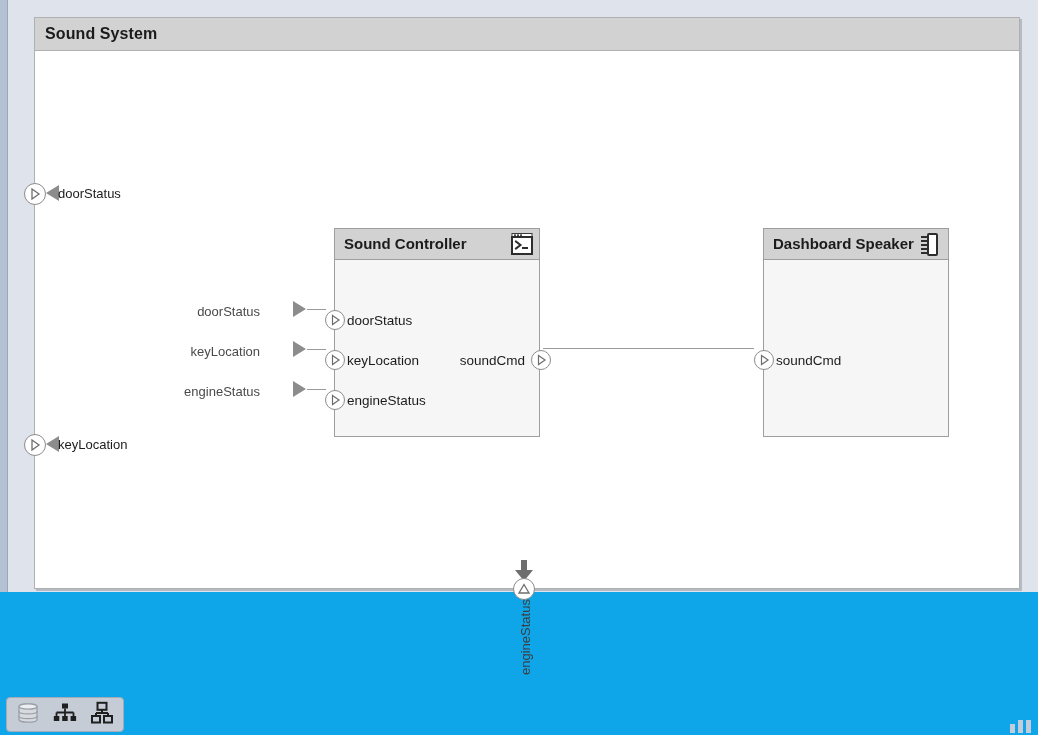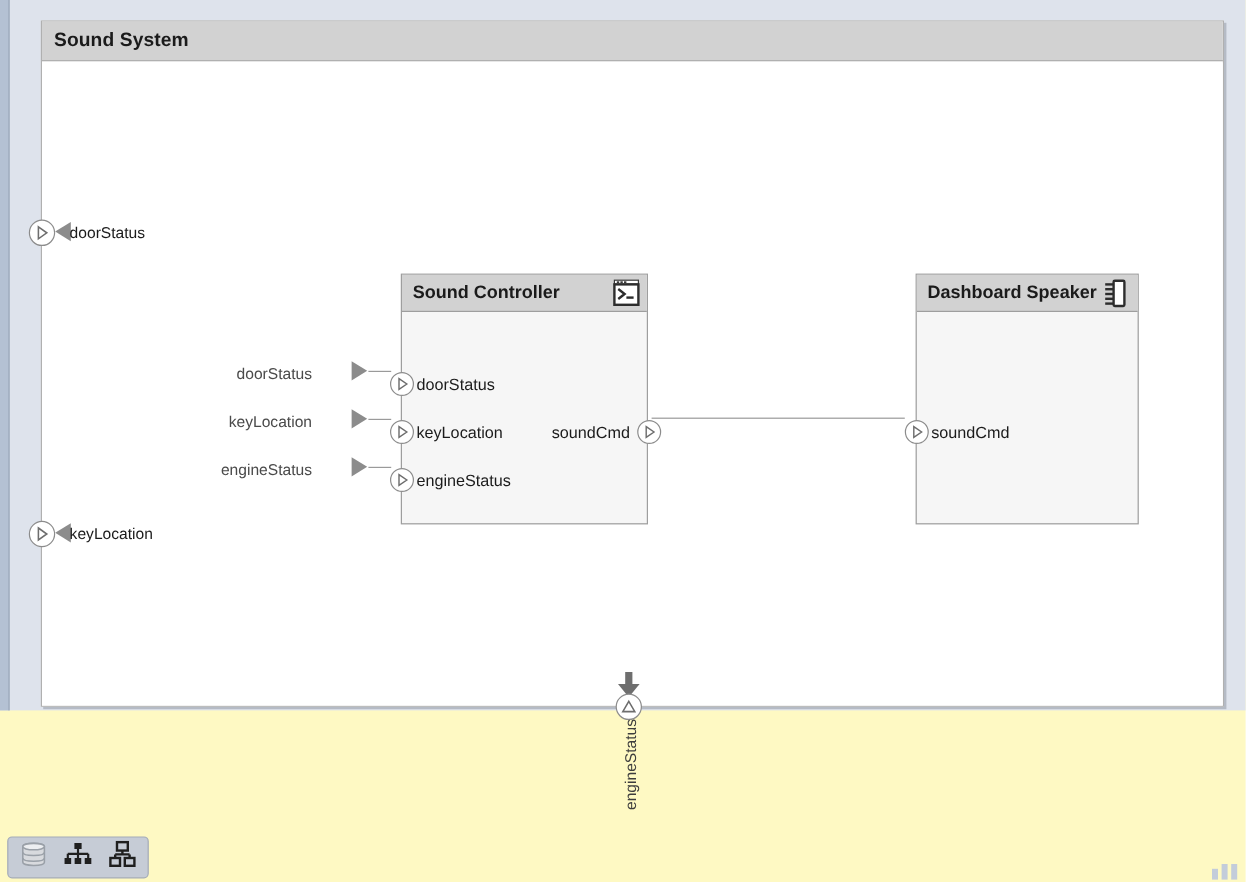"Sound System" #app-root { background: #fef9c3 -> #0ea5e9 }
